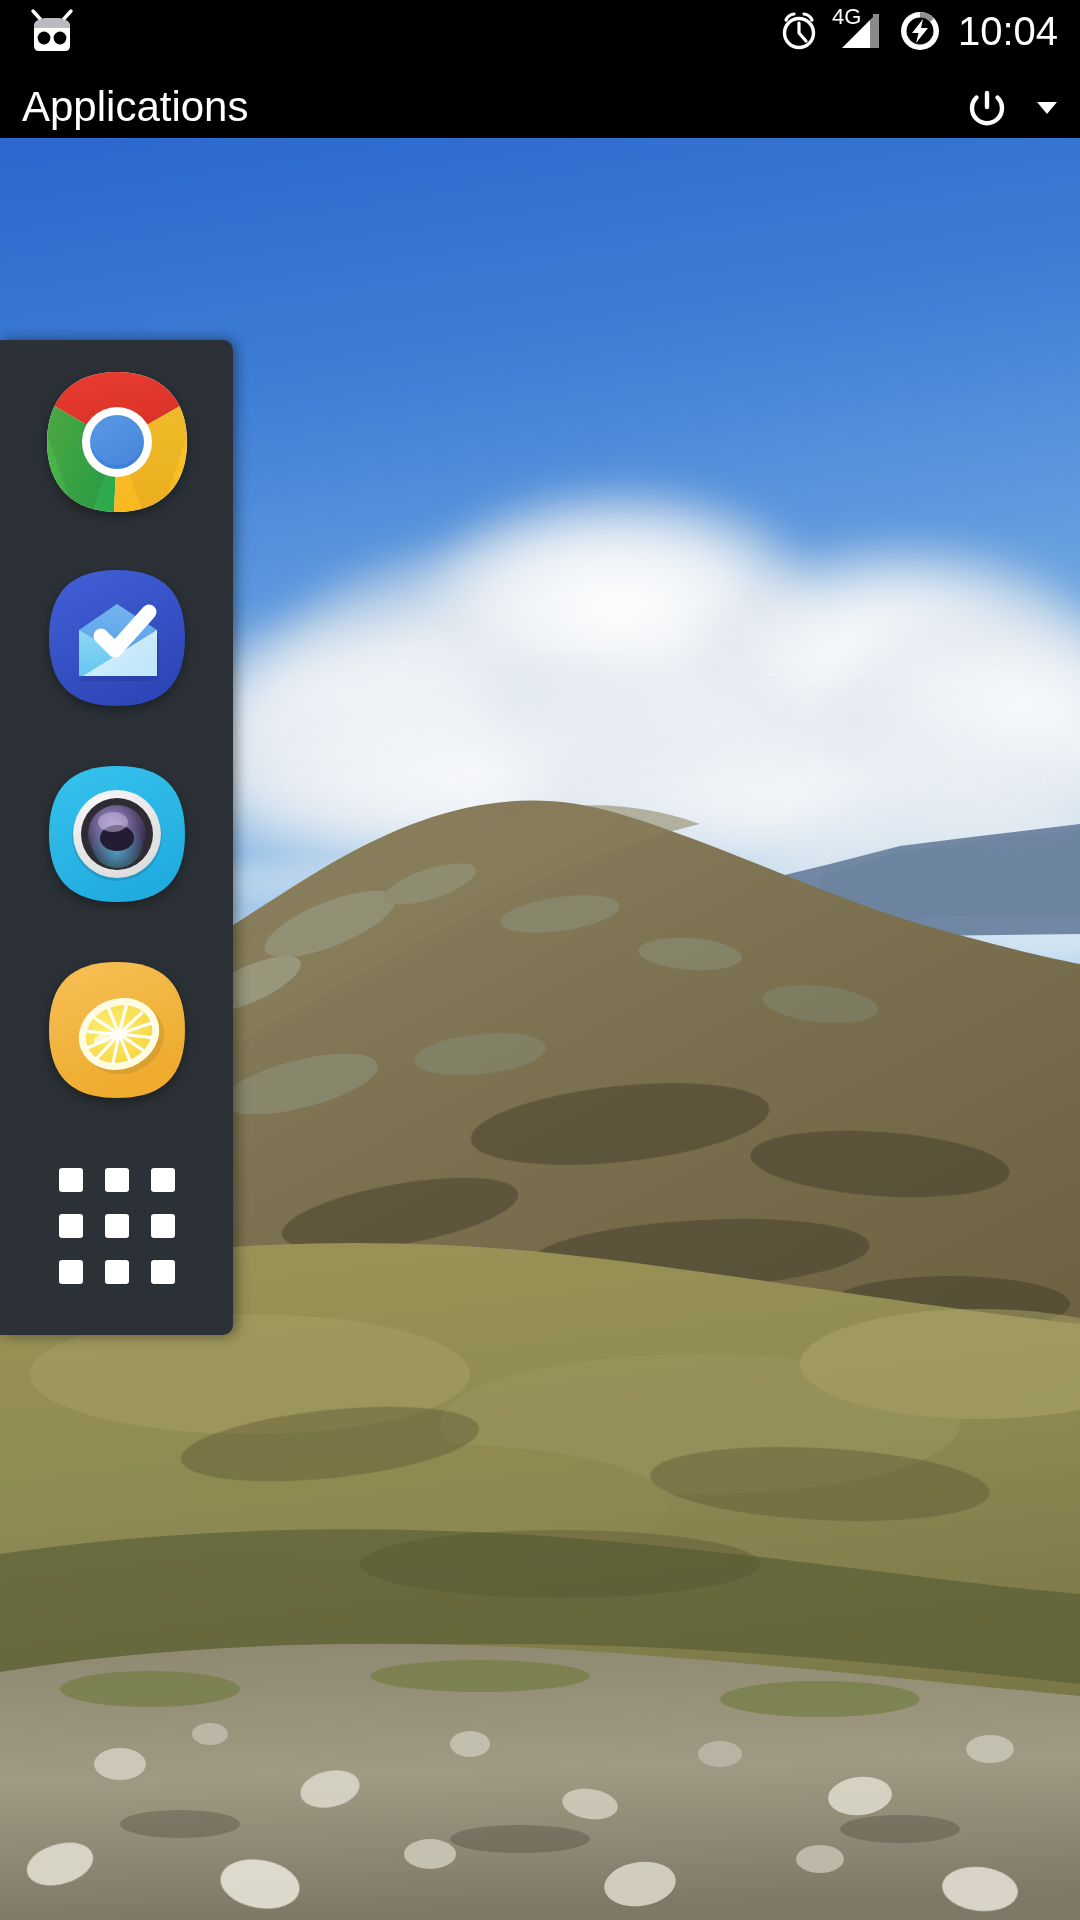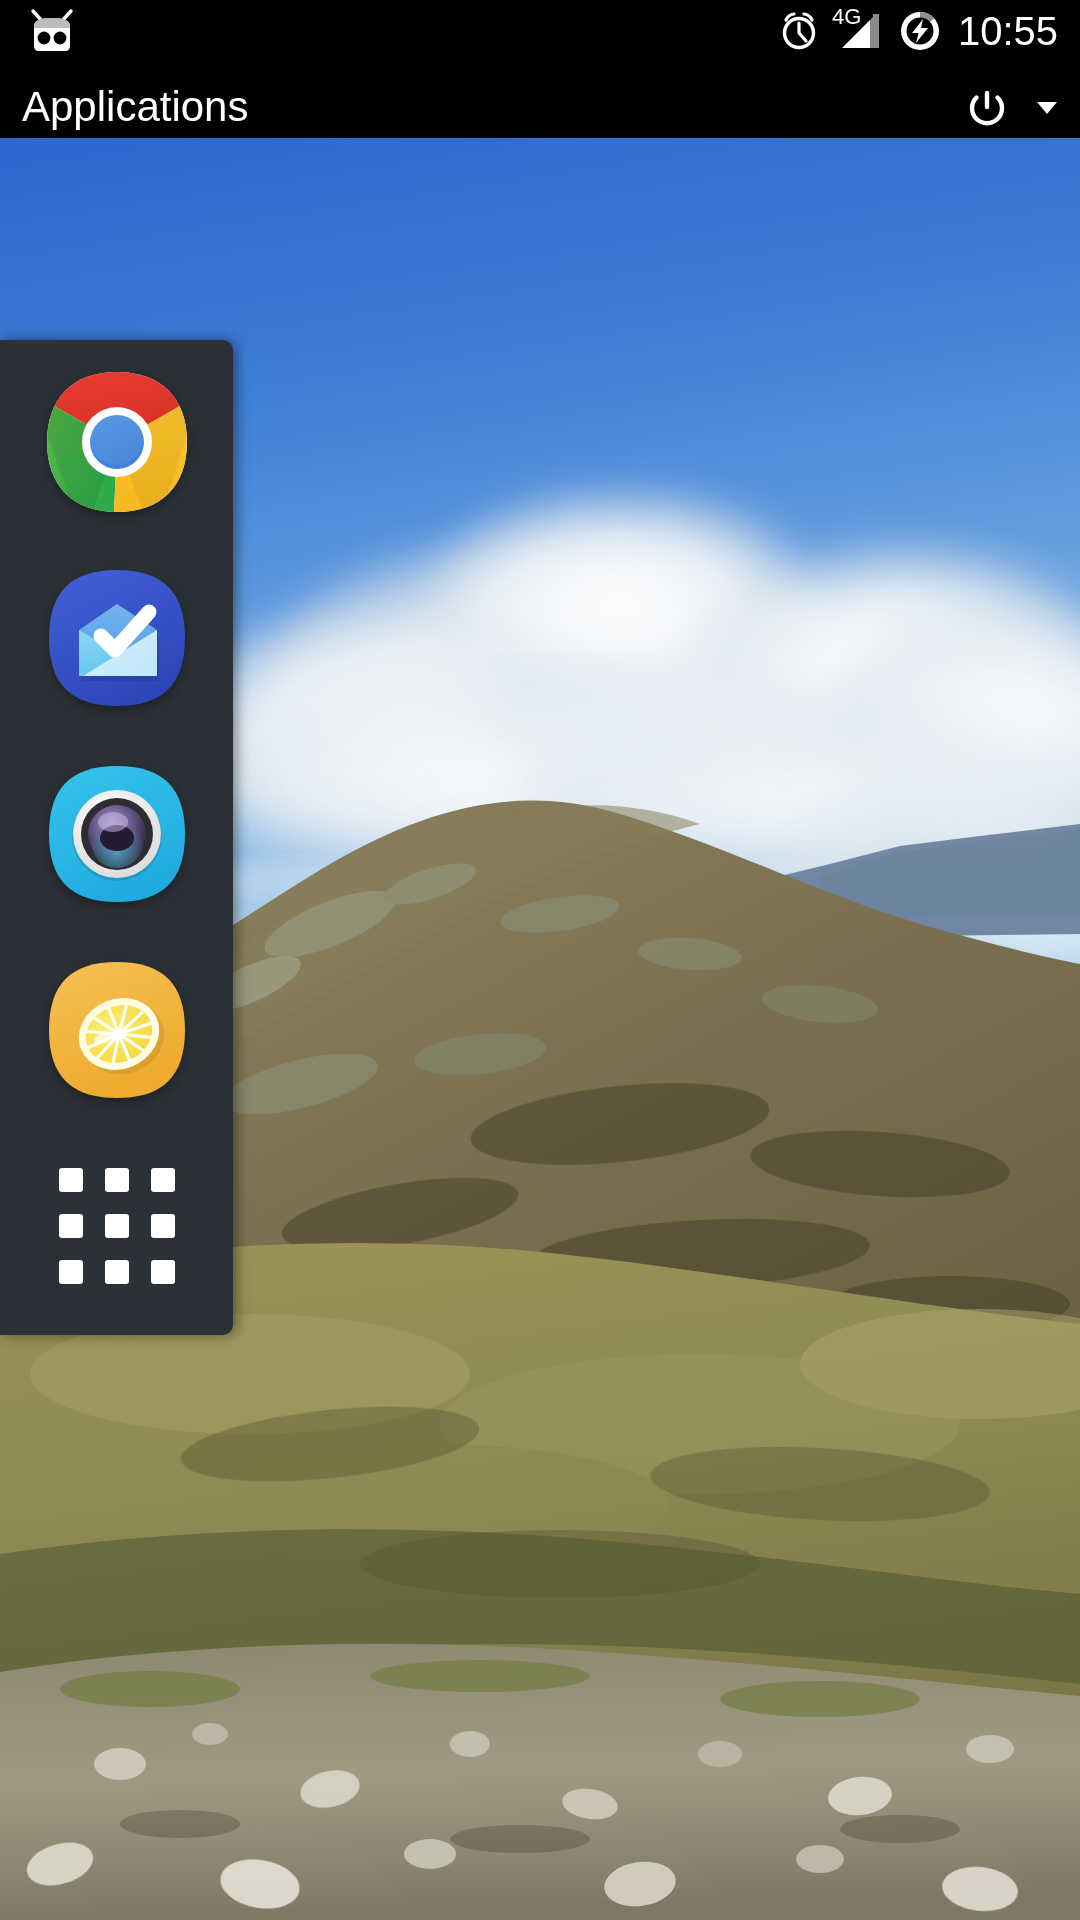"10:55" span { text: 10:55 -> 10:04 }
